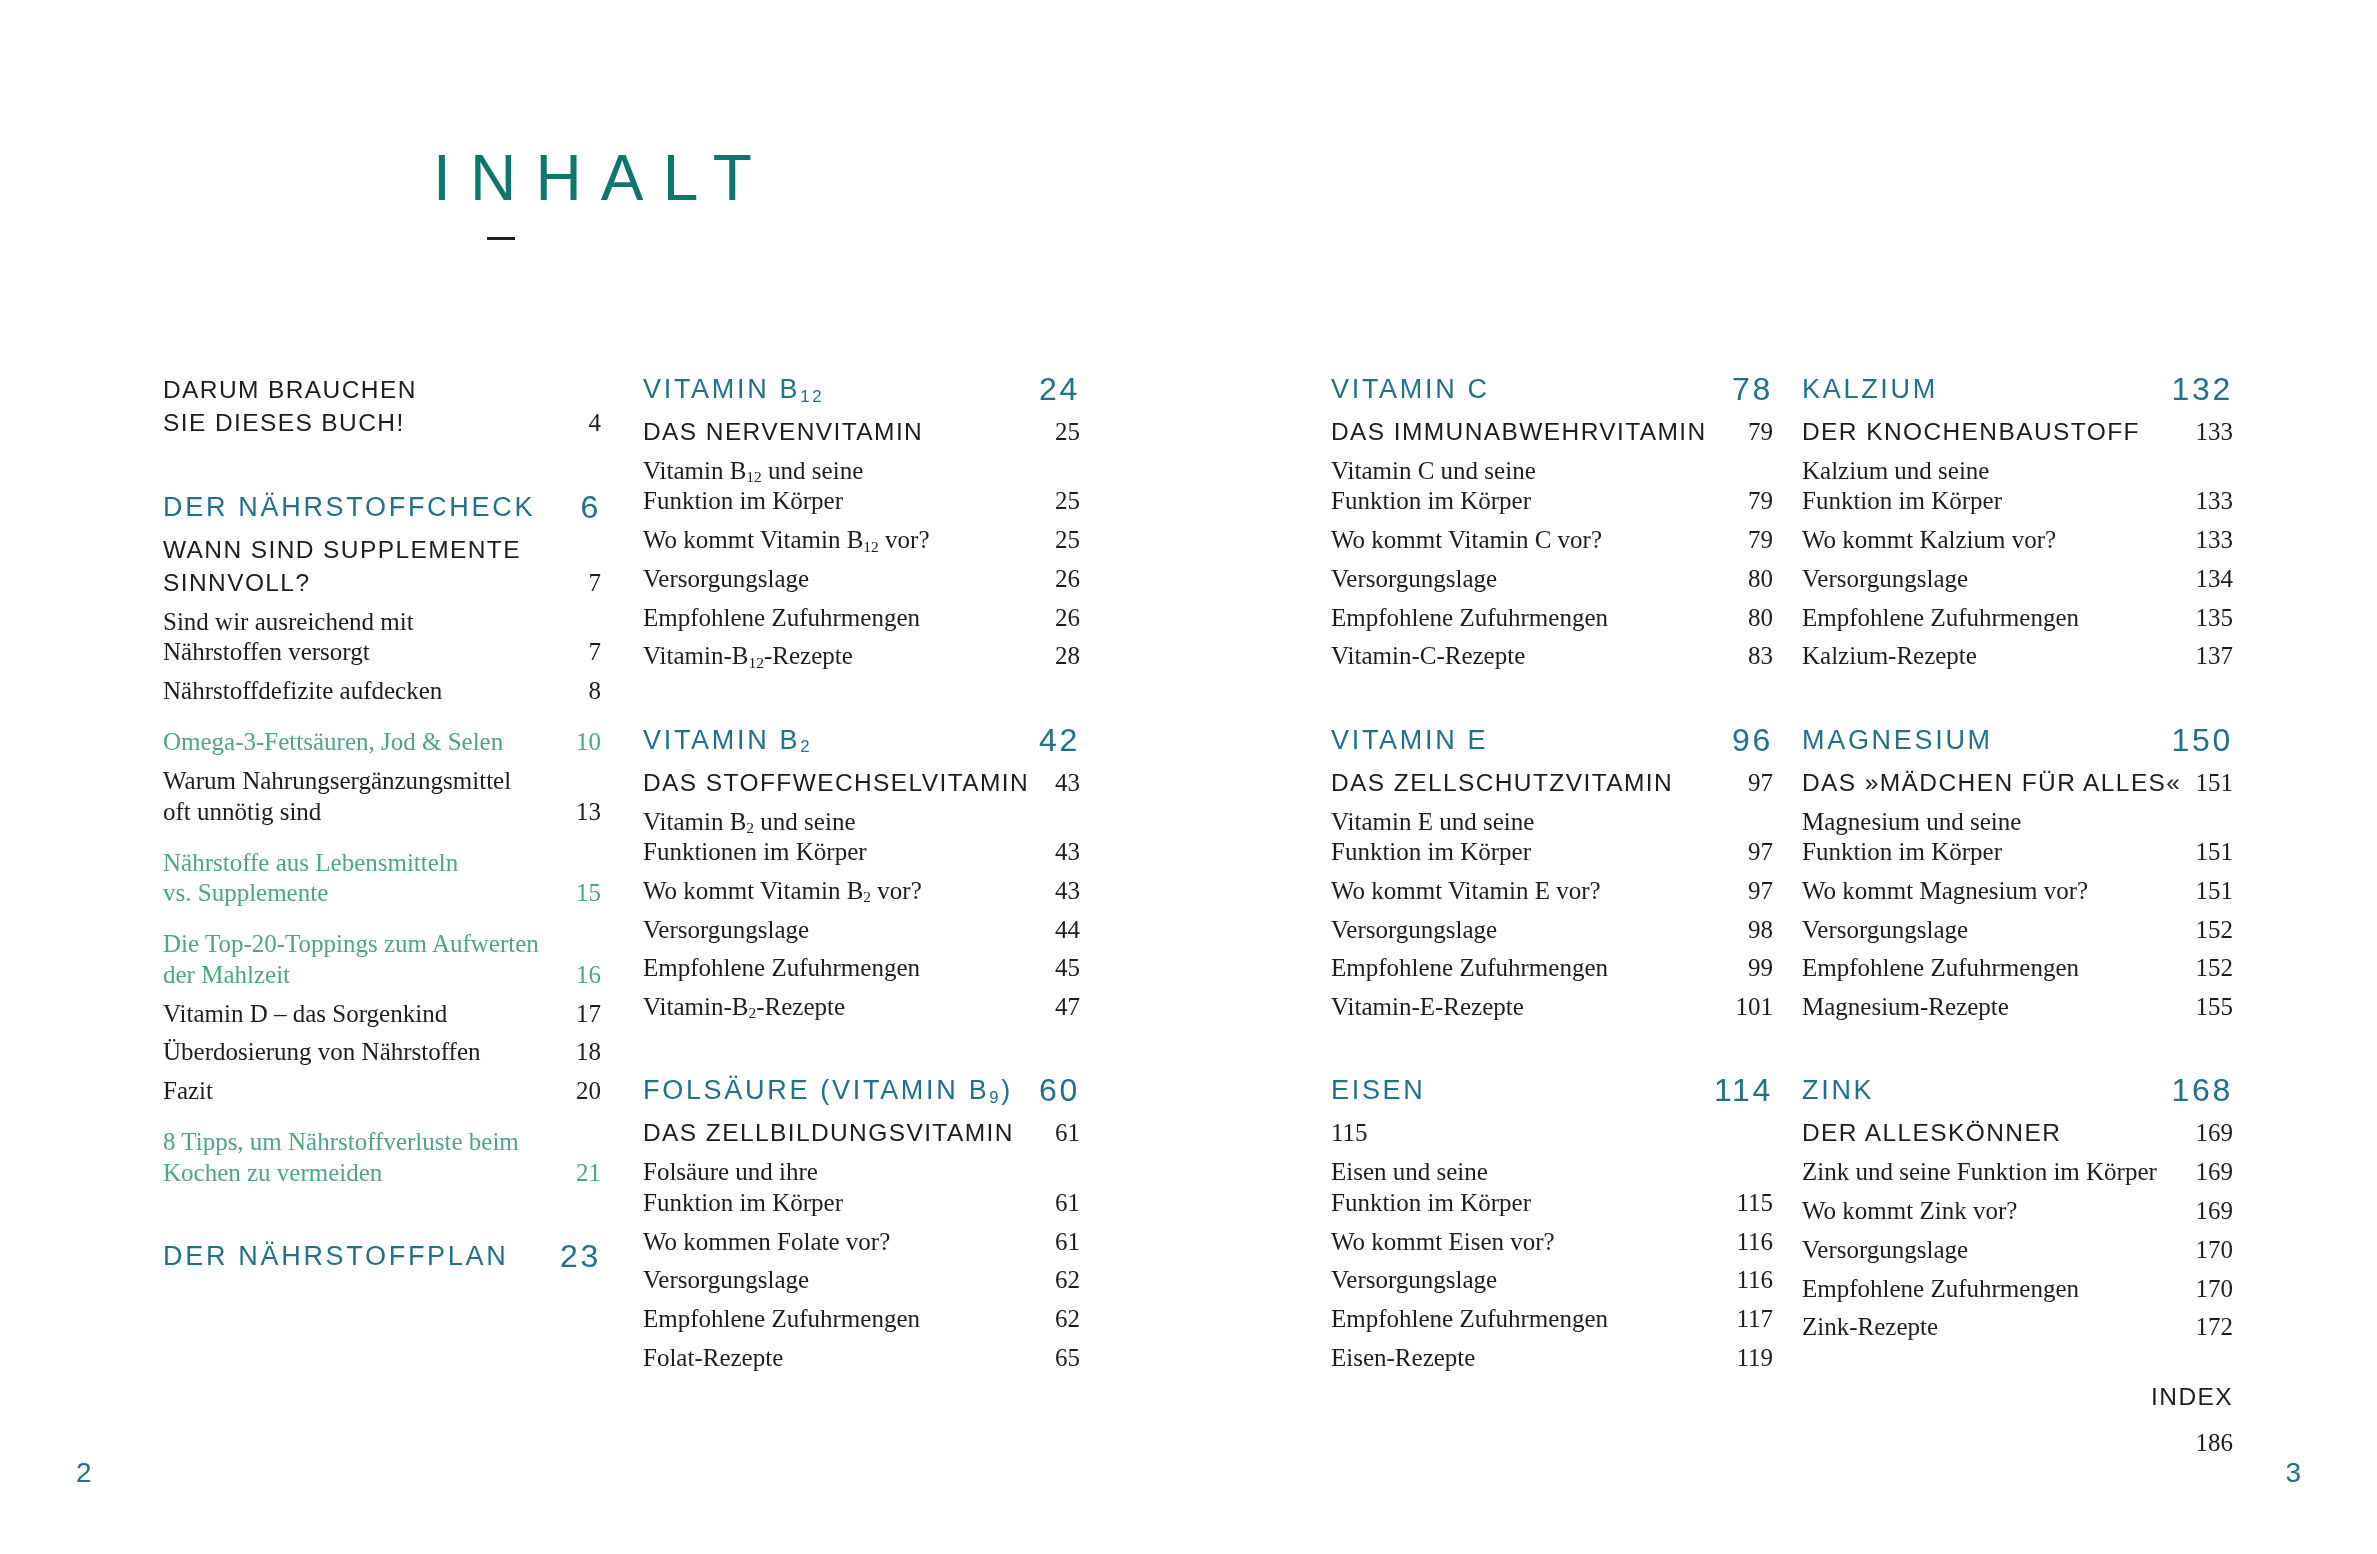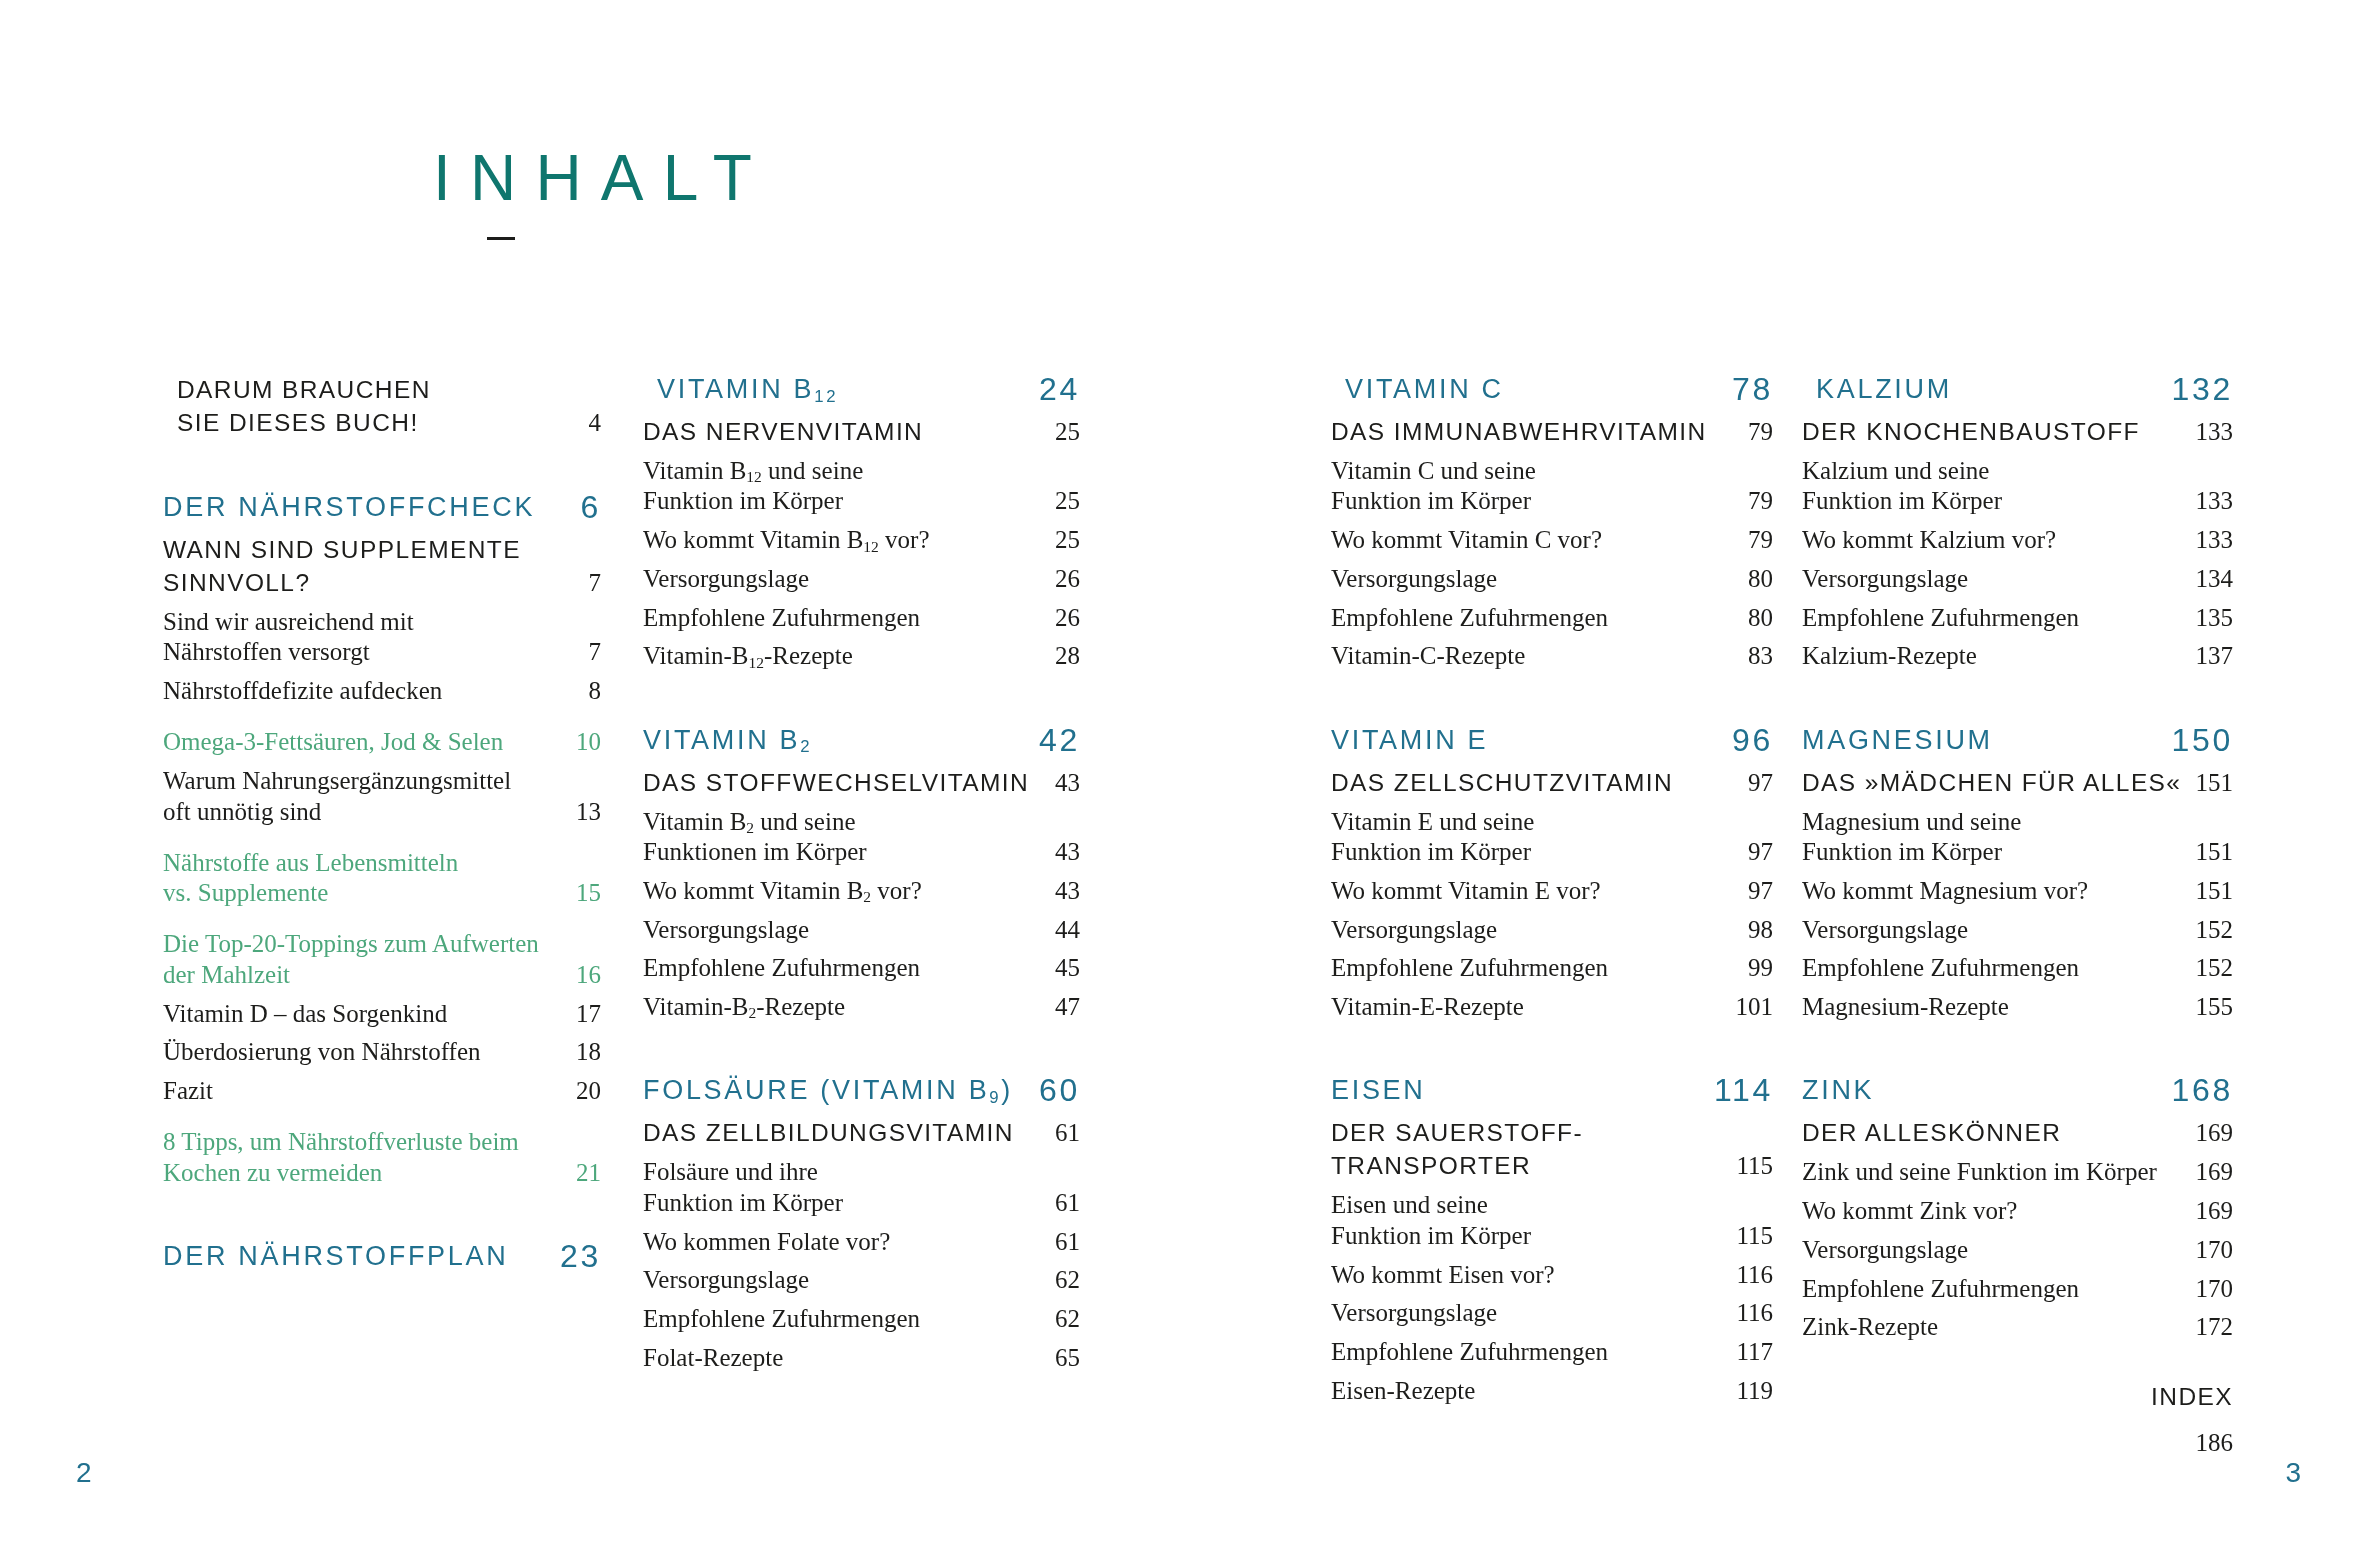"DARUM BRAUCHEN" .col .item:first-child { margin-left: 14px -> none }
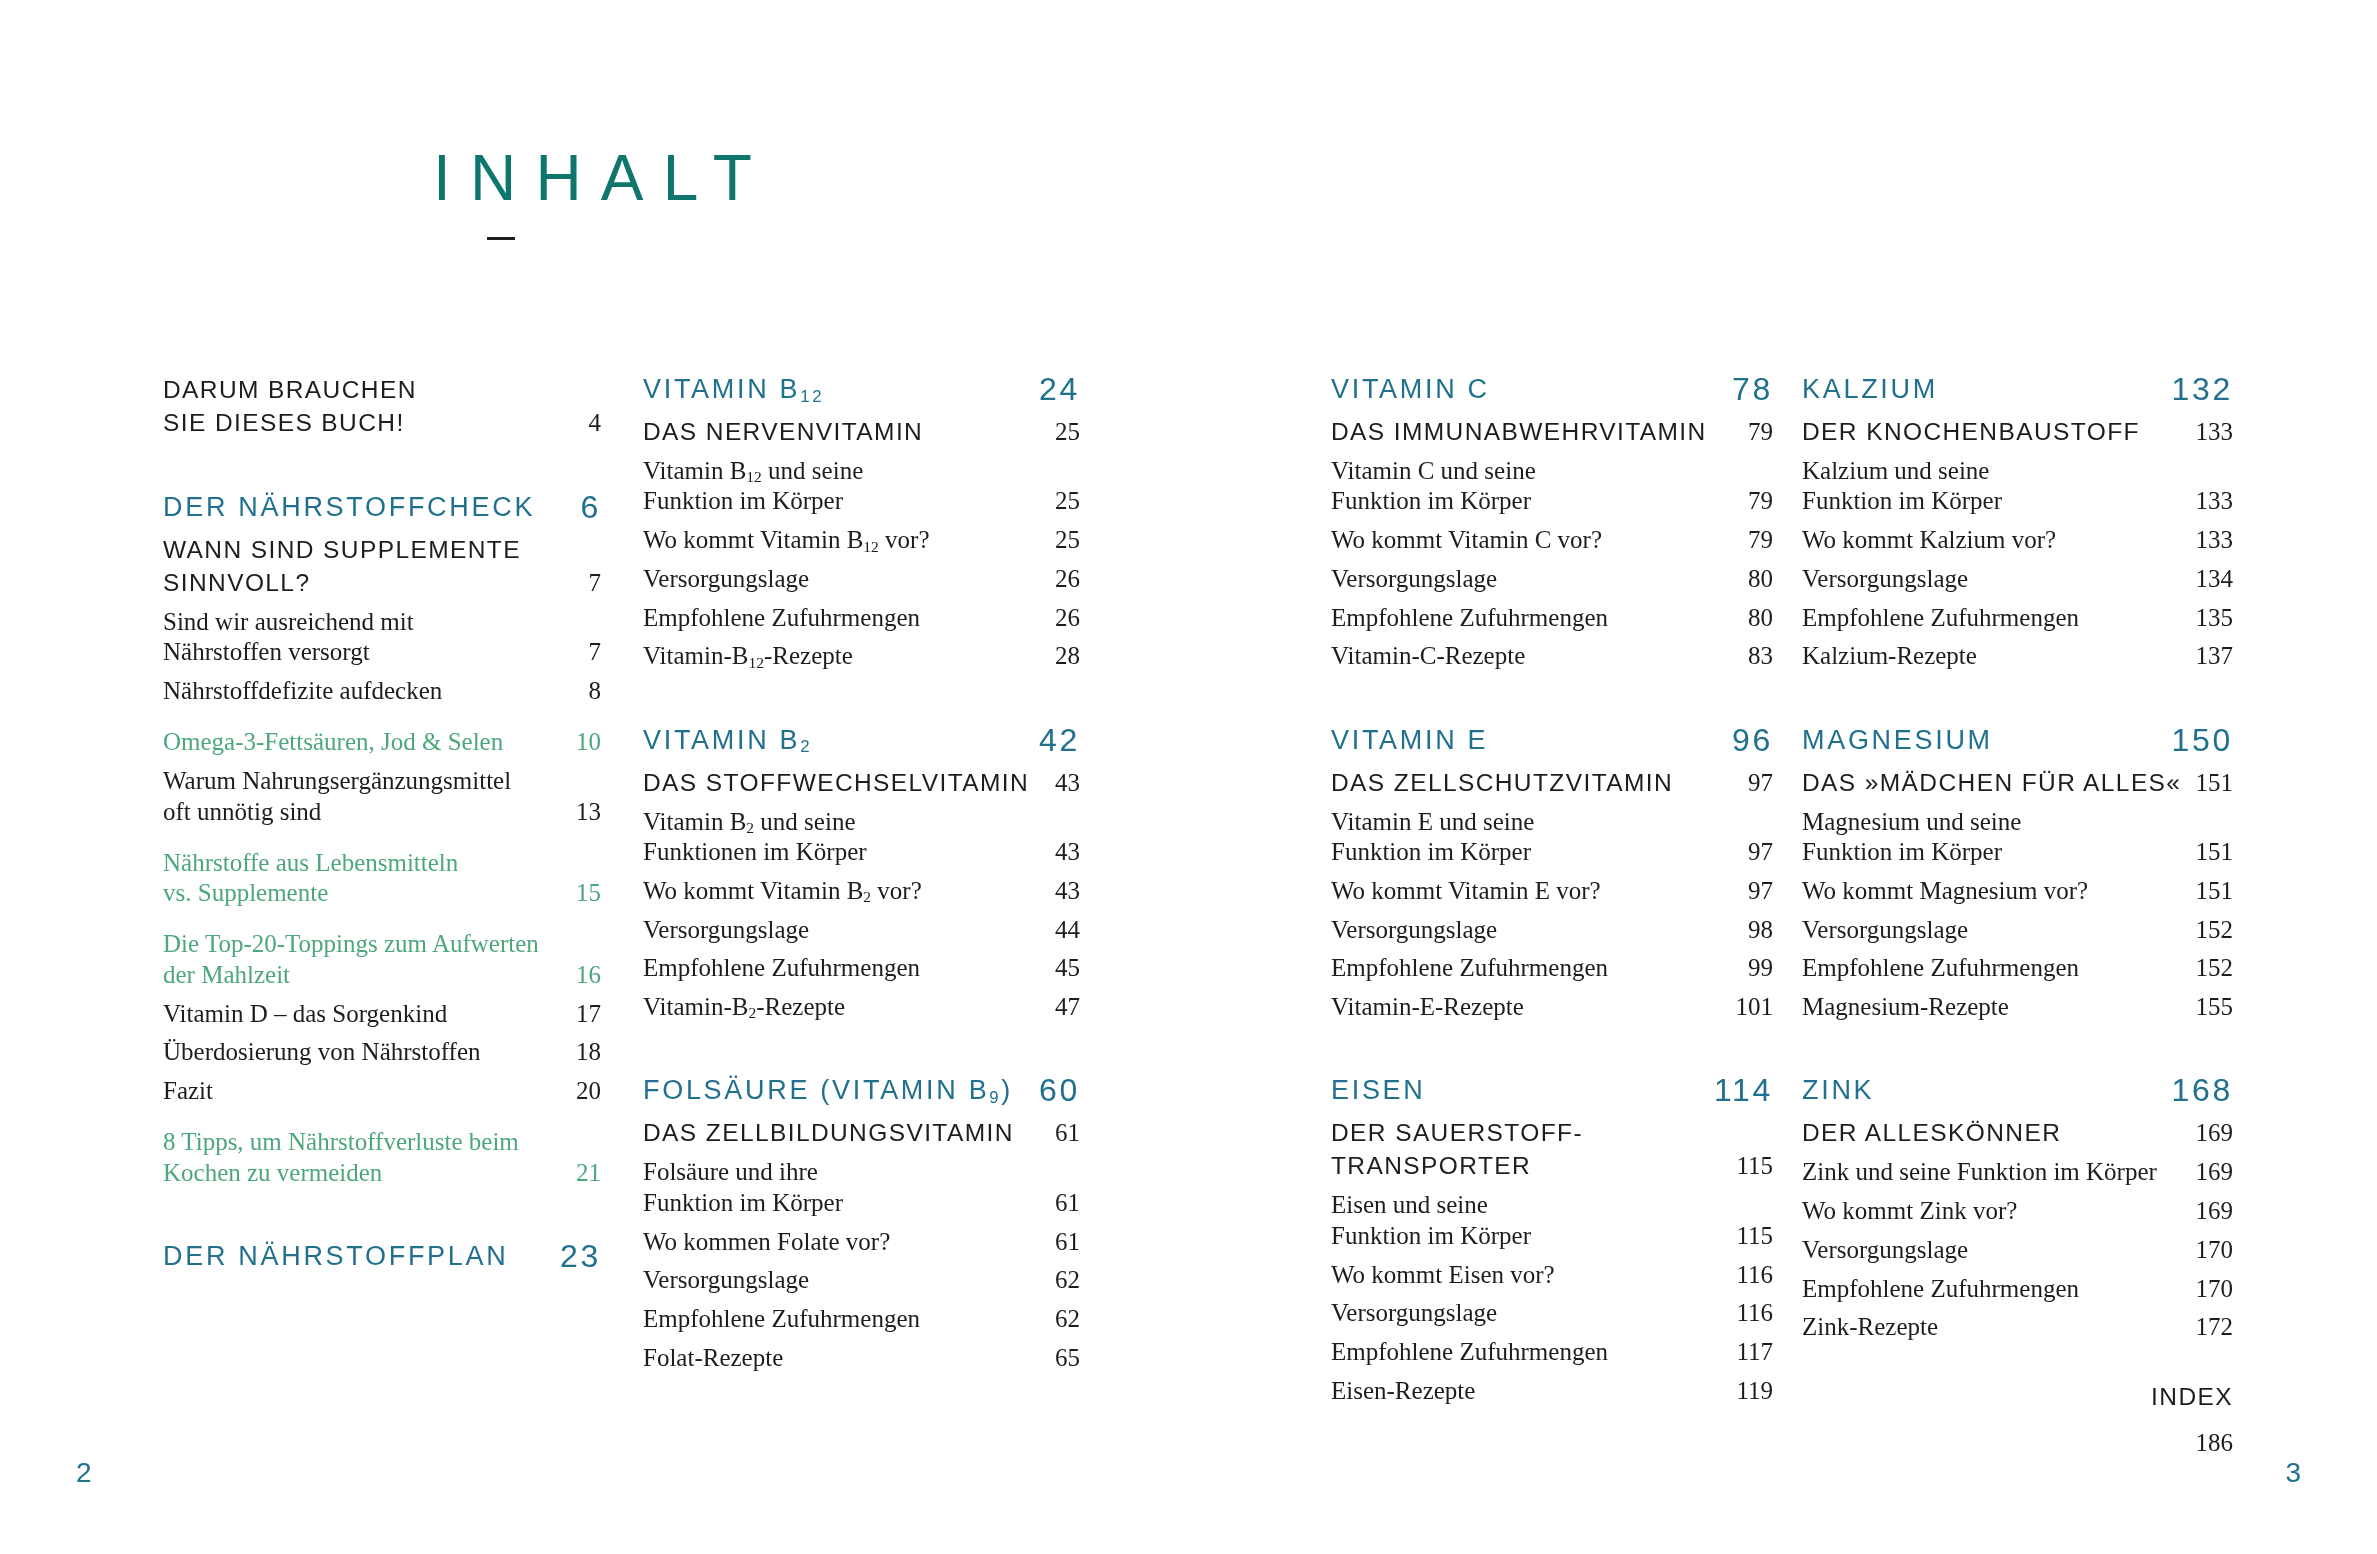"DER SAUERSTOFF-" div.lbl { html: <div> <div>DER SAUERSTOFF-</div> <div>TRANSPORTER</div> </div> -> none }
